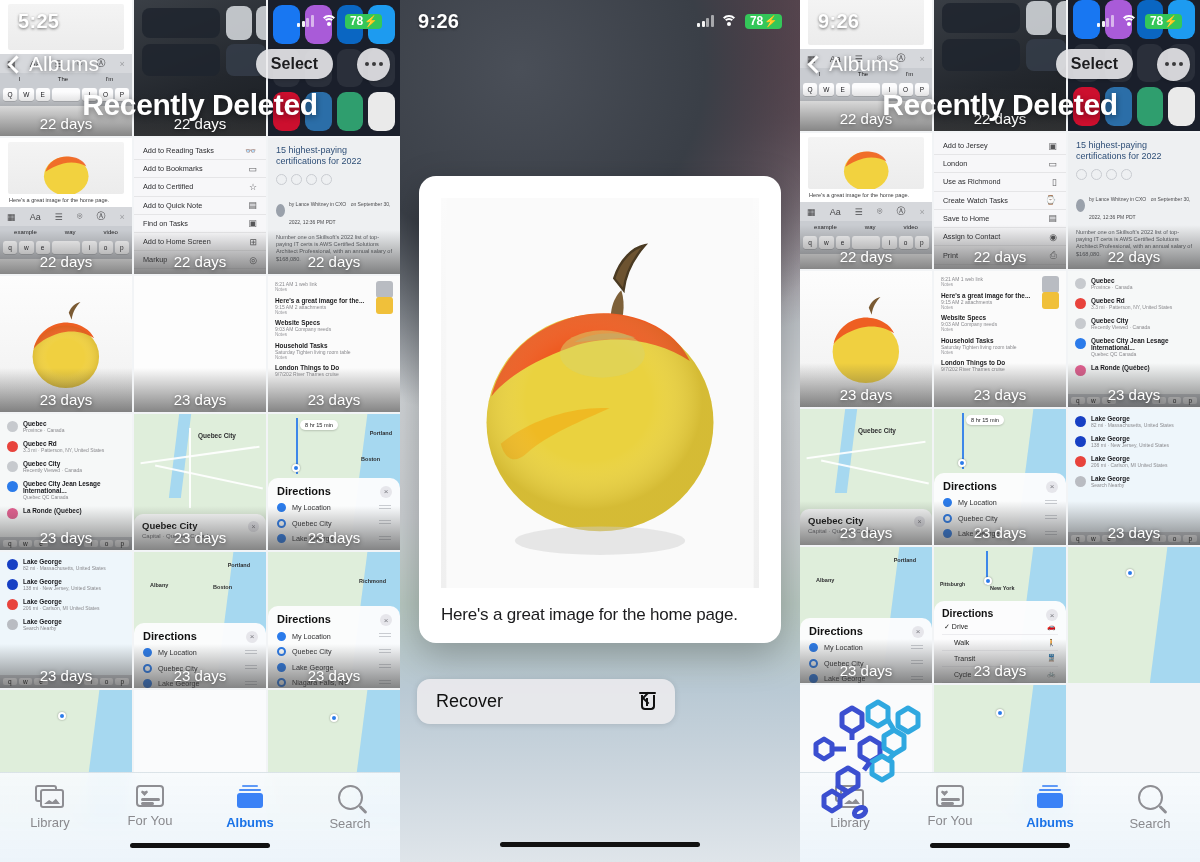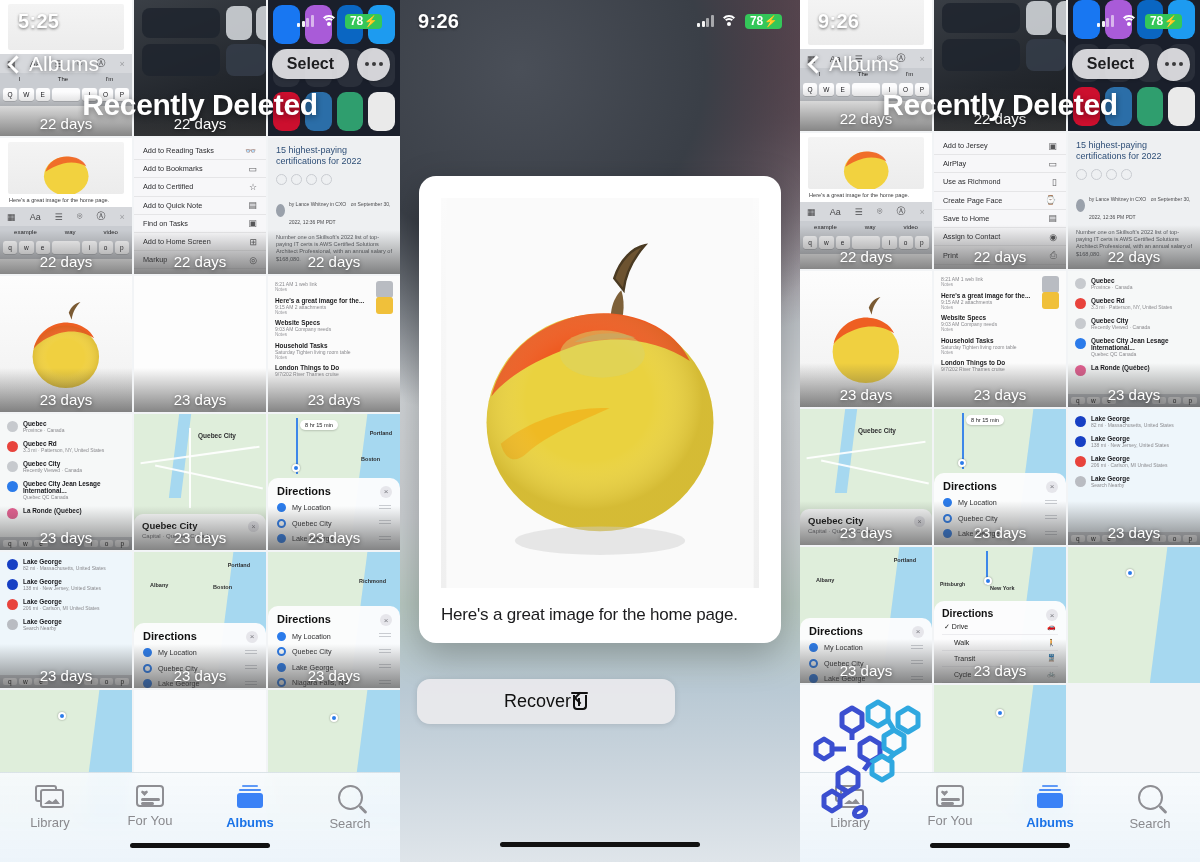"Select" .nav-actions { gap: 8px -> 24px }
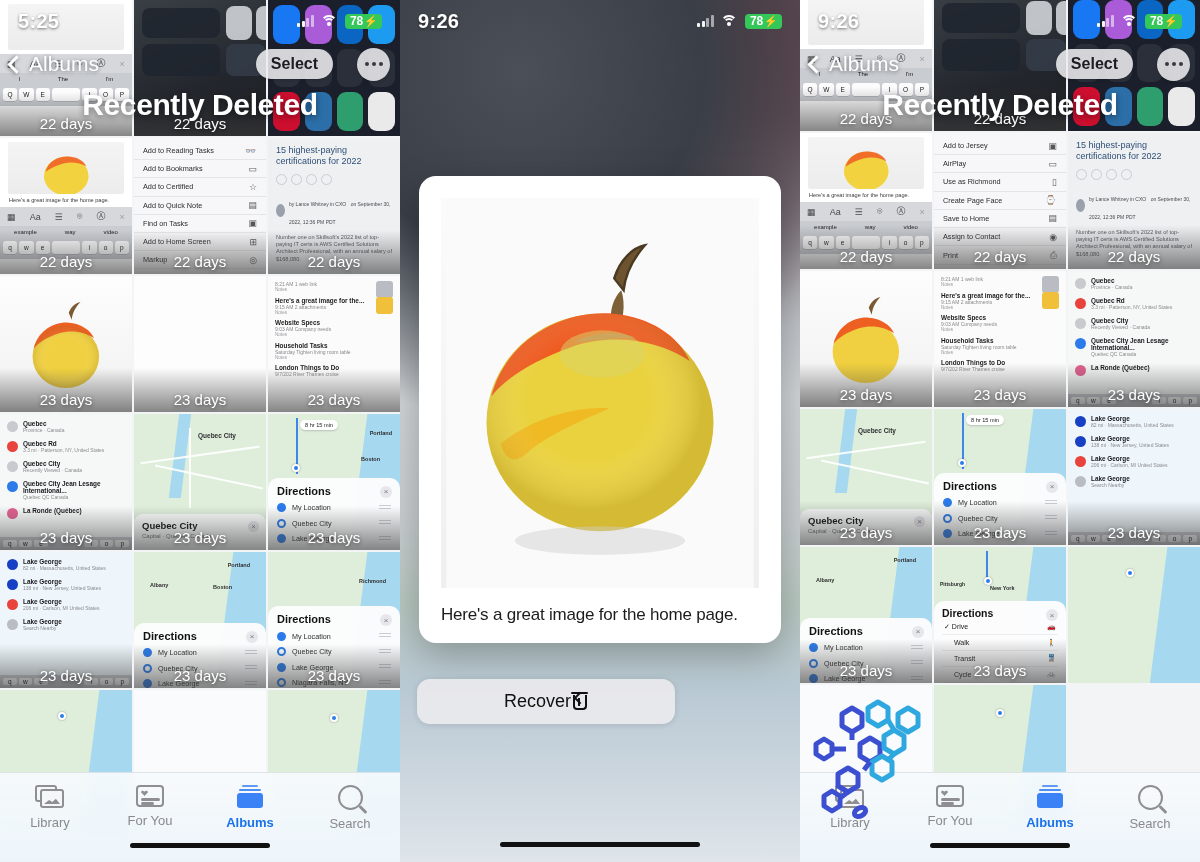"AirPlay" span { text: AirPlay -> London }
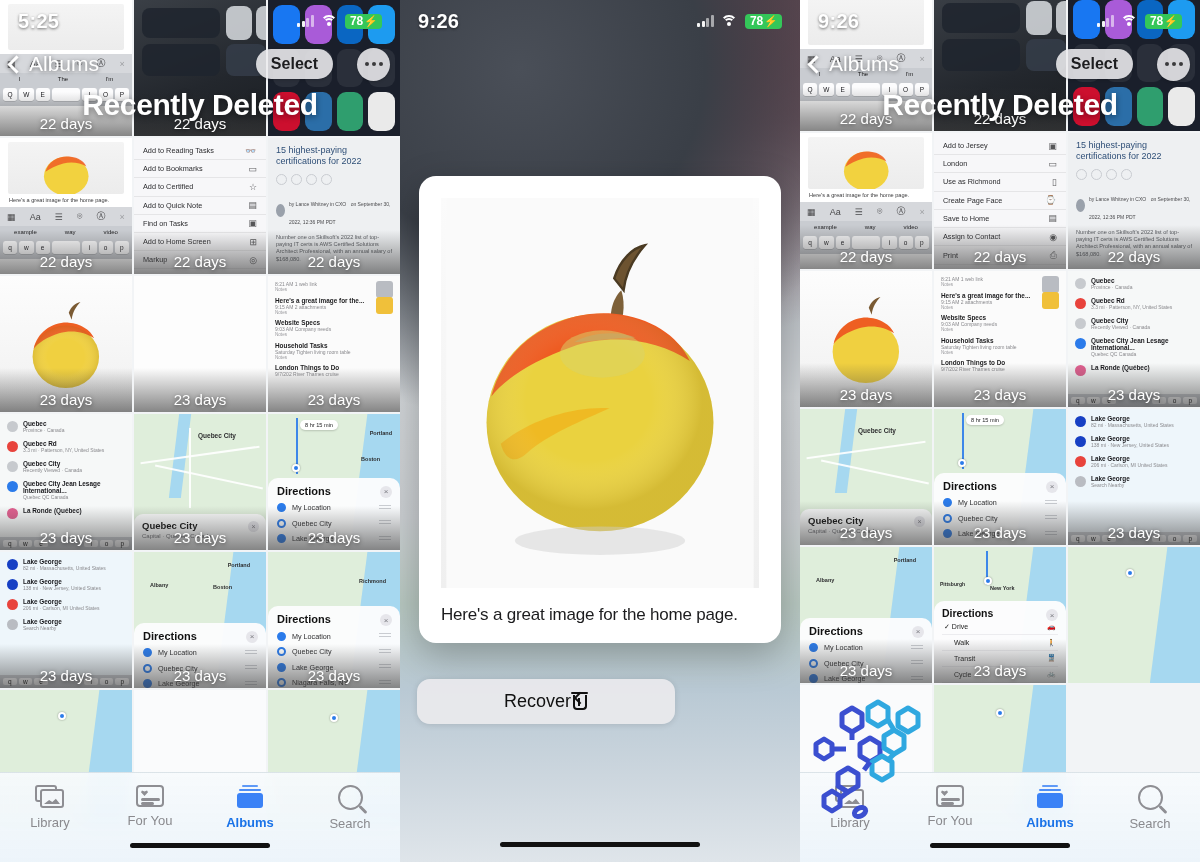"Create Page Face" span { text: Page Face -> Watch Tasks }
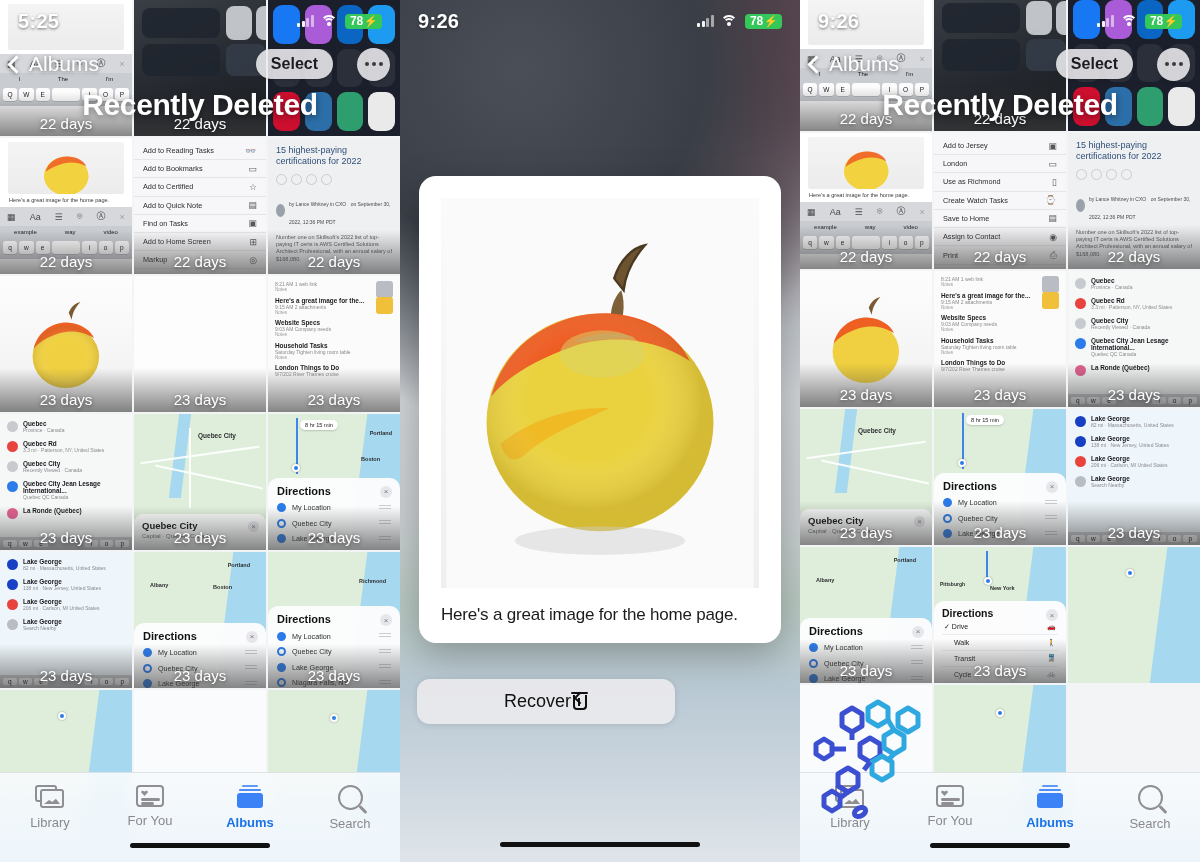"Recover" .recover { justify-content: center -> space-between }
